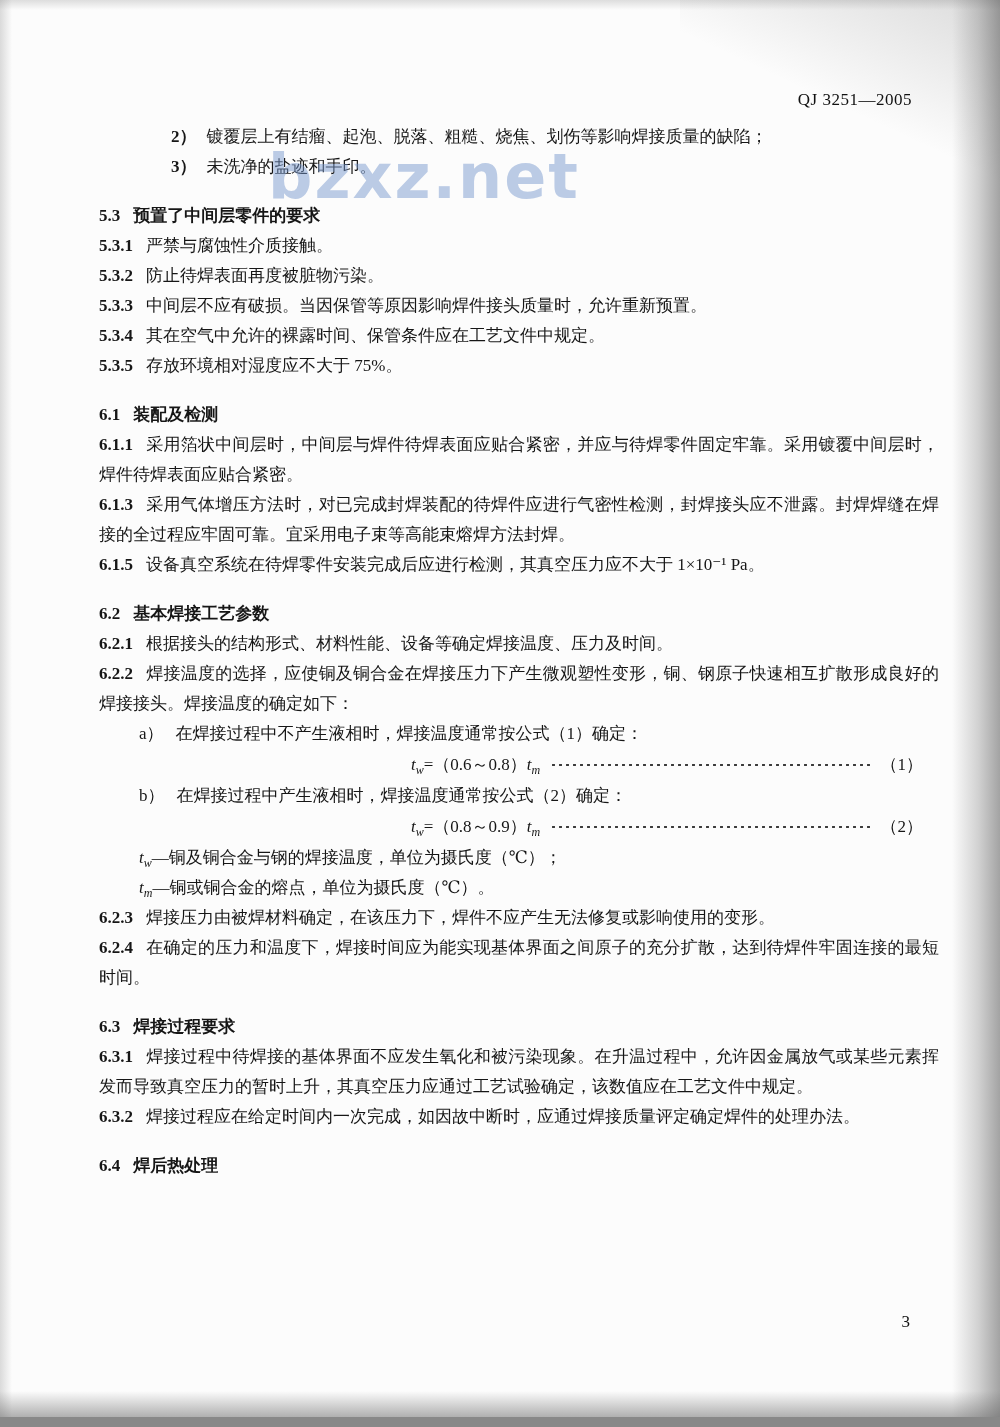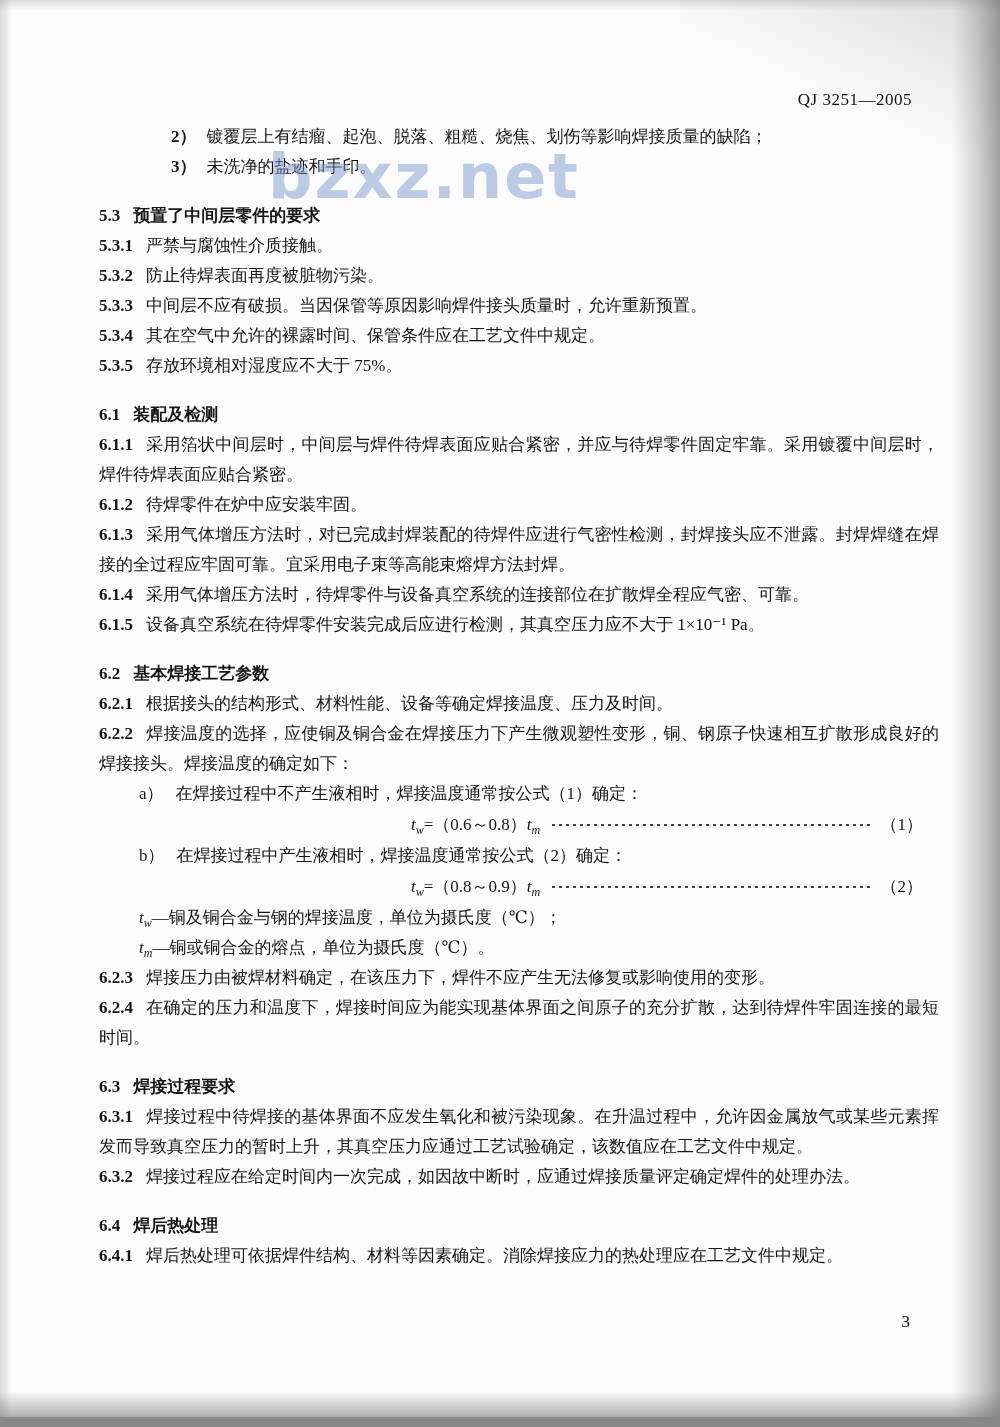"6.1.2 待焊零件在炉中应安装牢固。" div.row { html: <div><span>6.1.2</span><span>待焊零件在炉中应安装牢固。</span></div> -> none }
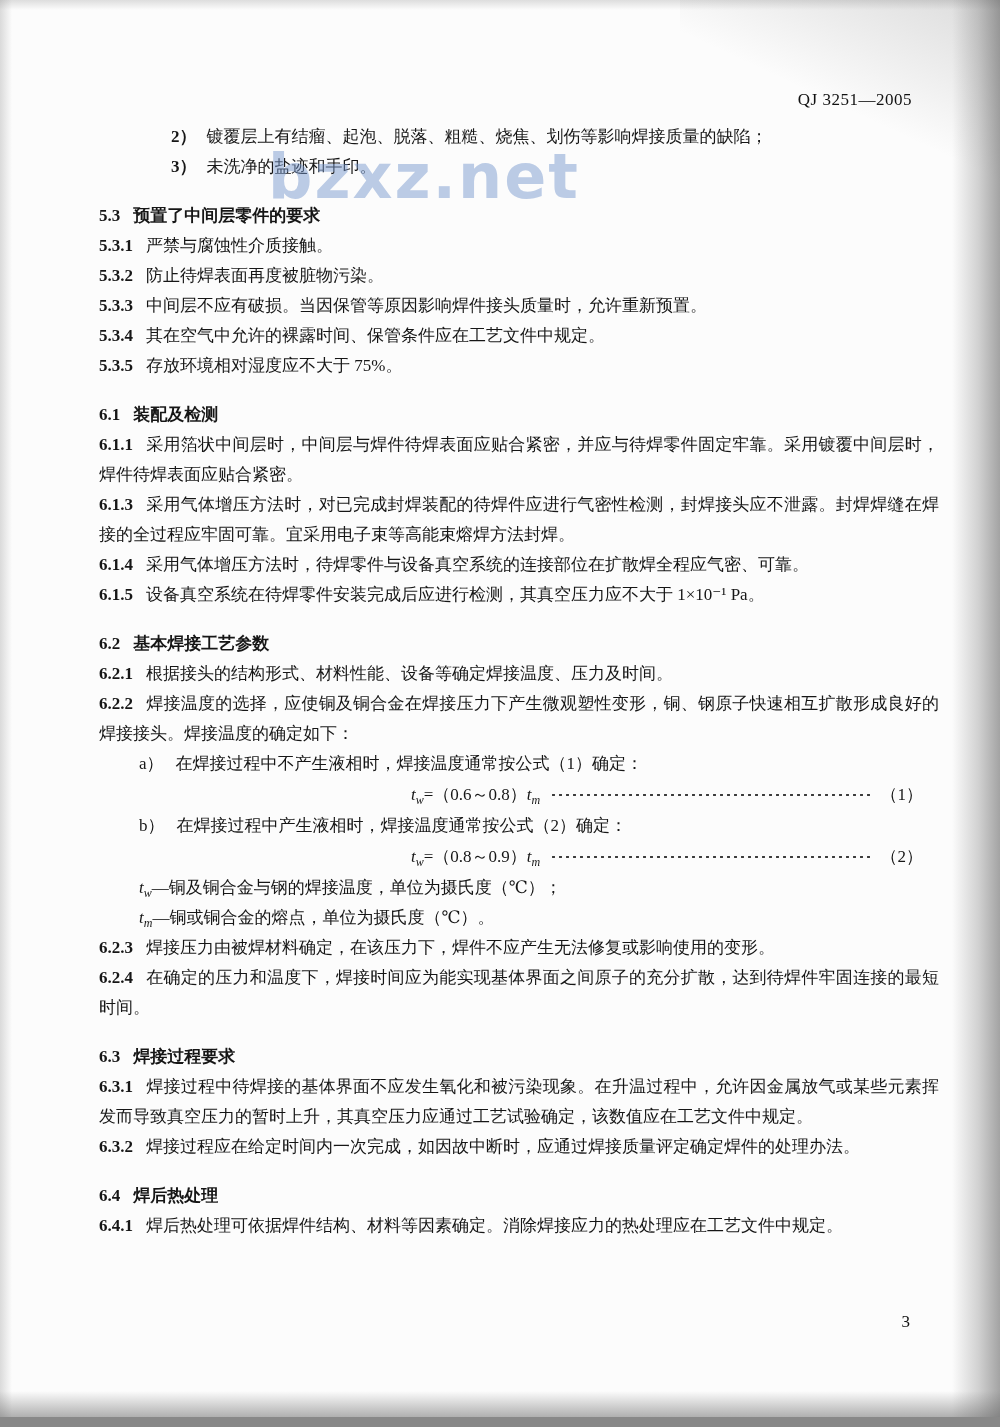"6.1.4" div.row { html: <div><span>6.1.4</span><span>采用气体增压方法时，待焊零件与设备真空系统的连接部位在扩散焊全程应气密、可靠。</span></div> -> none }
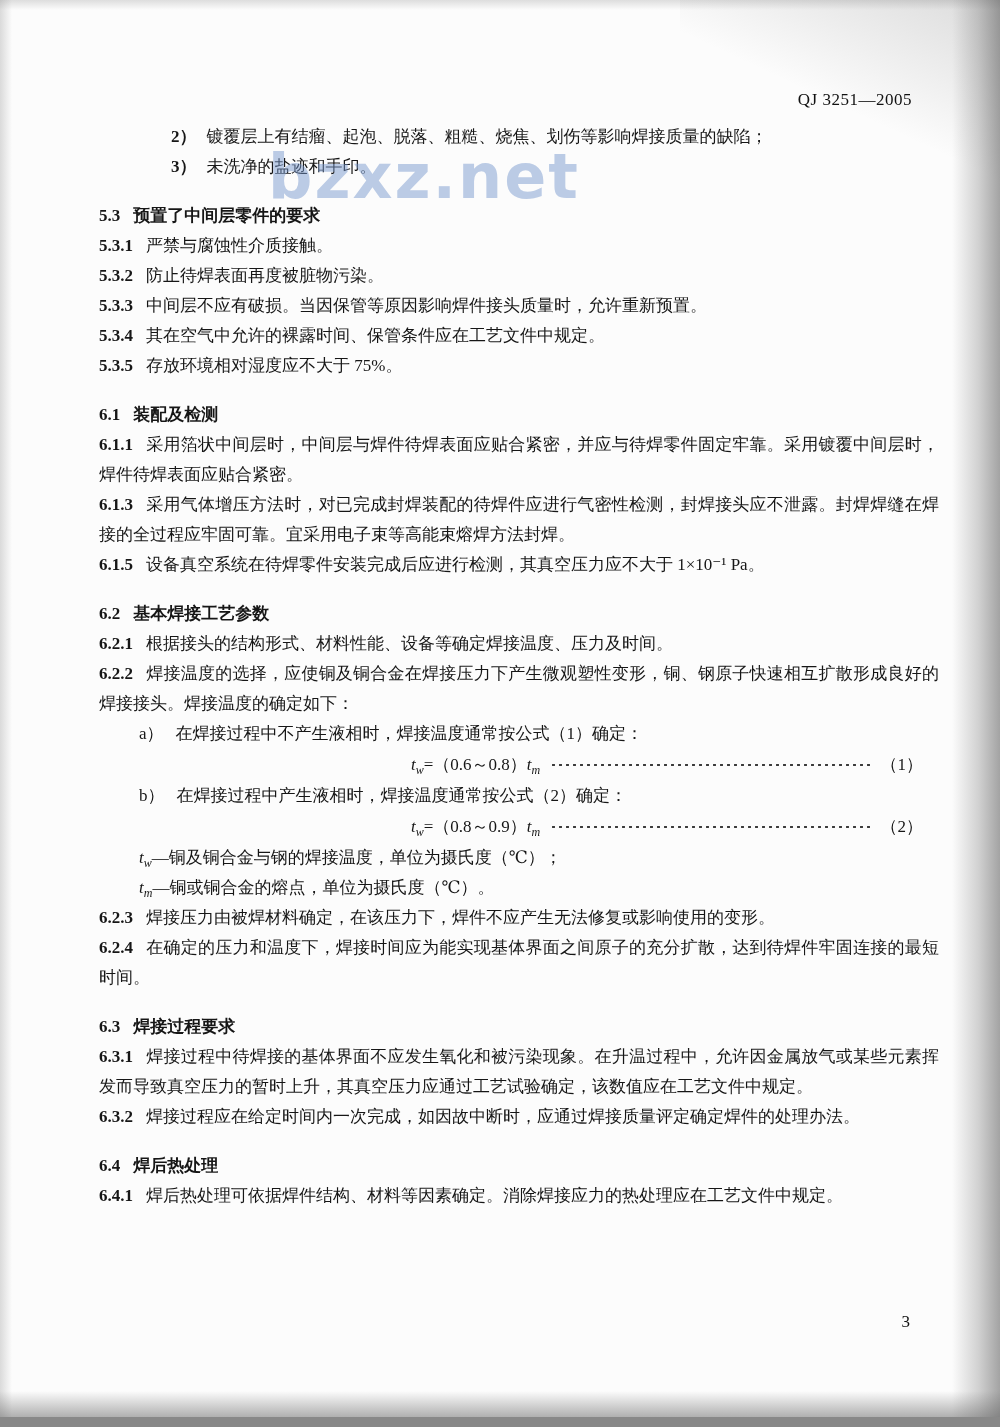"6.4.1" div.row { html: <div><span>6.4.1</span><span>焊后热处理可依据焊件结构、材料等因素确定。消除焊接应力的热处理应在工艺文件中规定。</span></div> -> none }
